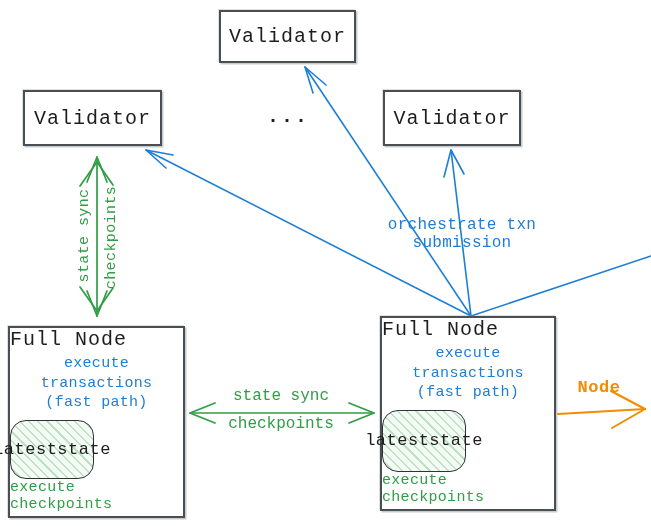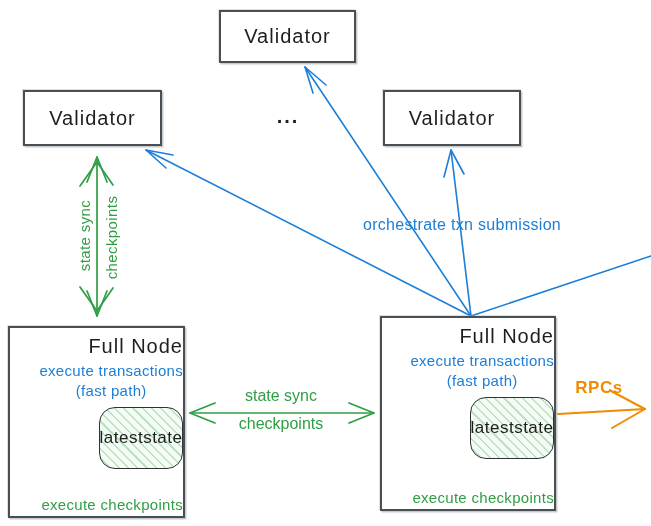"Validator" .canvas { font-family: Liberation Sans, sans-serif -> Liberation Mono, monospace }
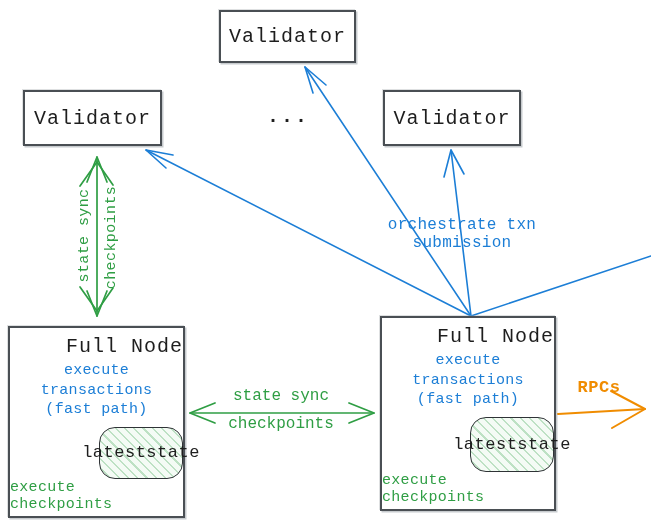"Full Node" .fullnode { align-items: flex-end -> flex-start; padding-top: 7px -> none }
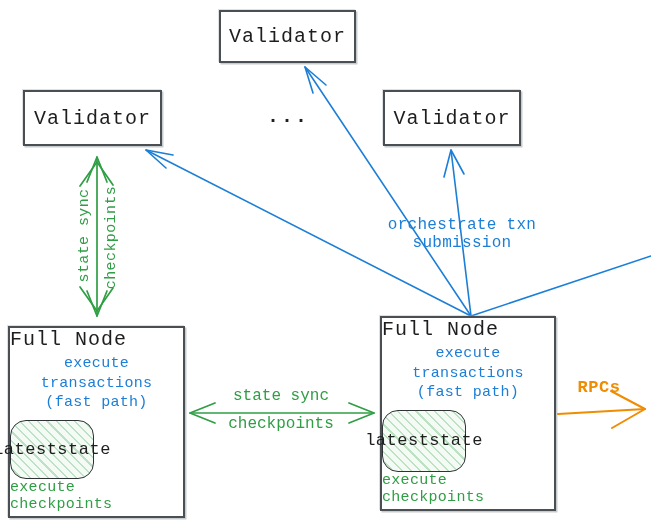"RPCs" div.lbl { text: RPCs -> Node }
